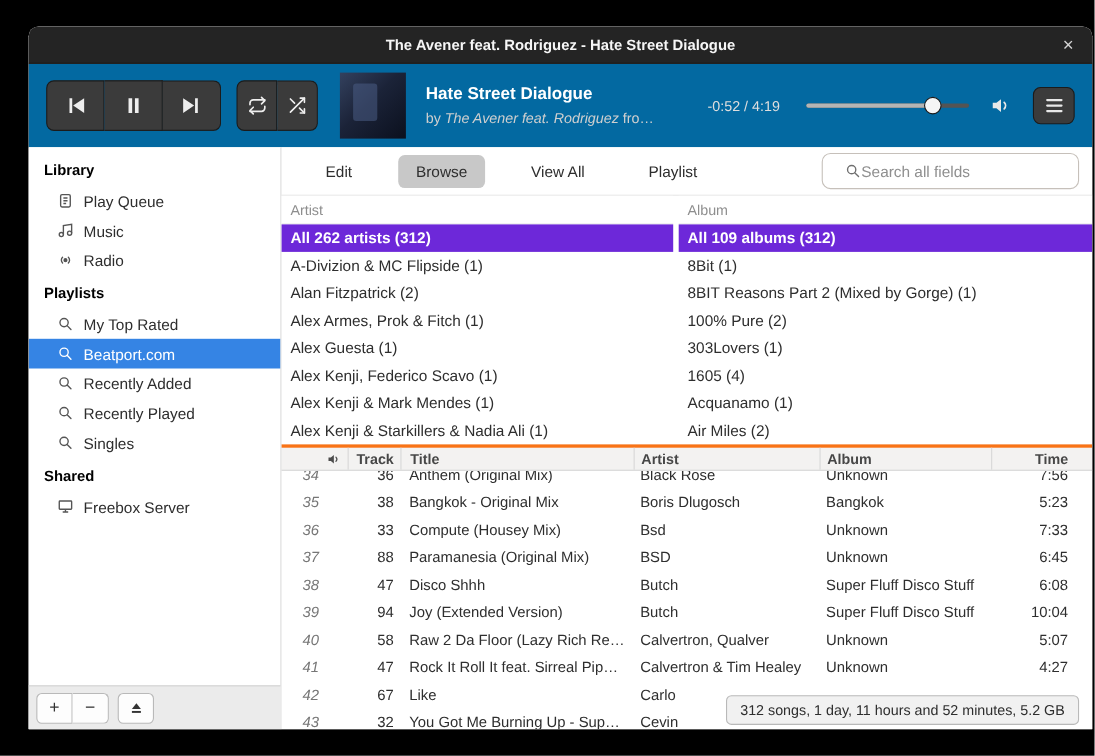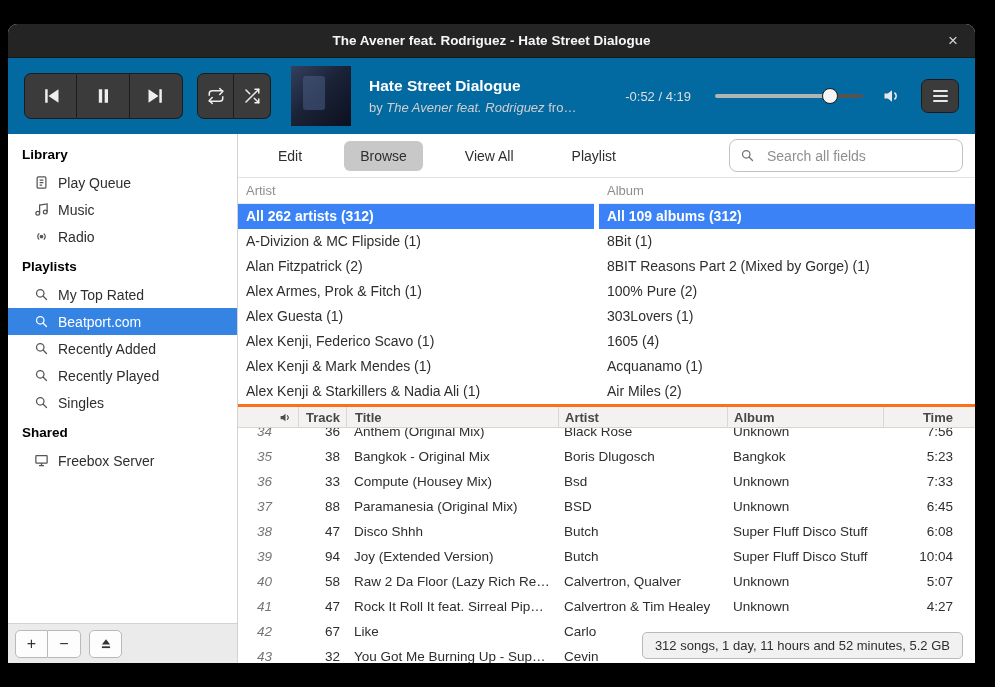"The Avener feat. Rodriguez -" .window { left: 8px -> 26px }
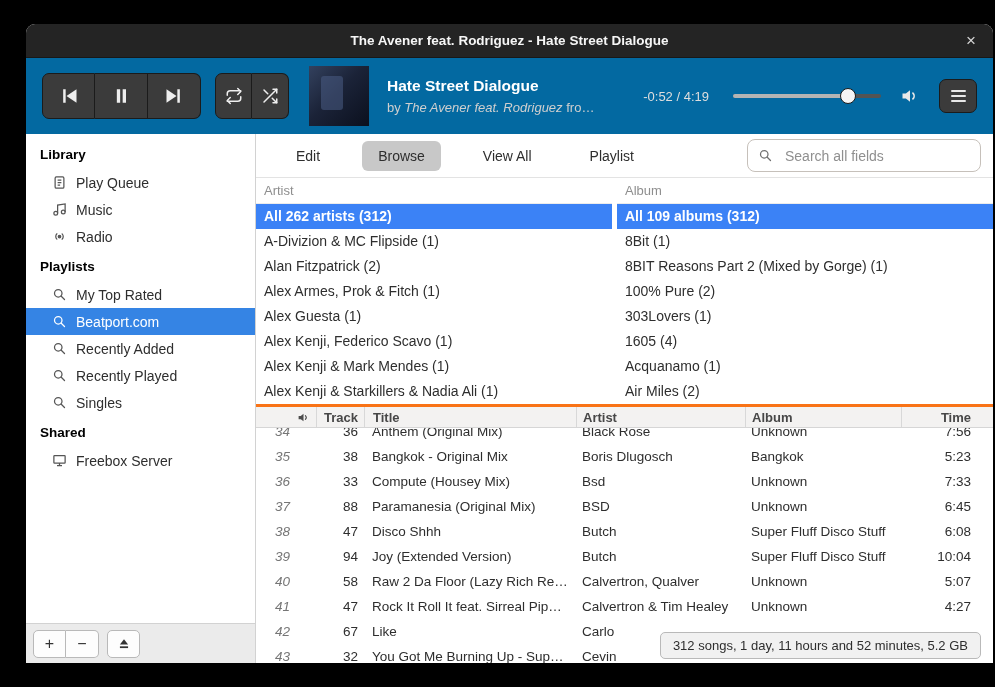"Search all fields" .search-box { gap: 12px -> 0; padding: 0 10px -> 0 20px }
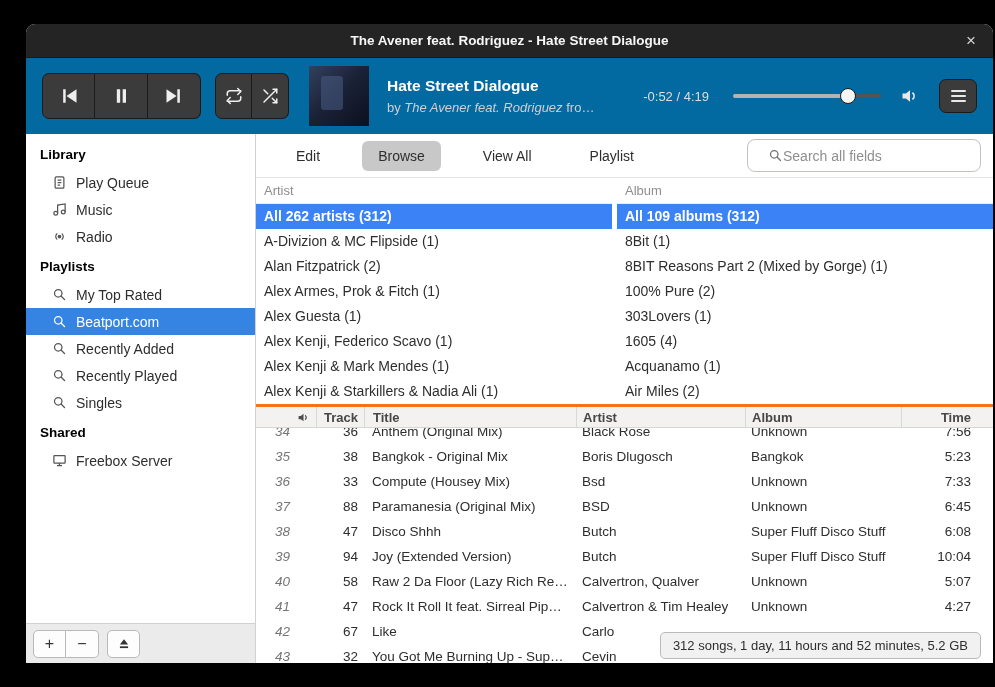"All 262 artists (312)" .brow.selected { background: #3b82f6 -> #6d28d9 }
